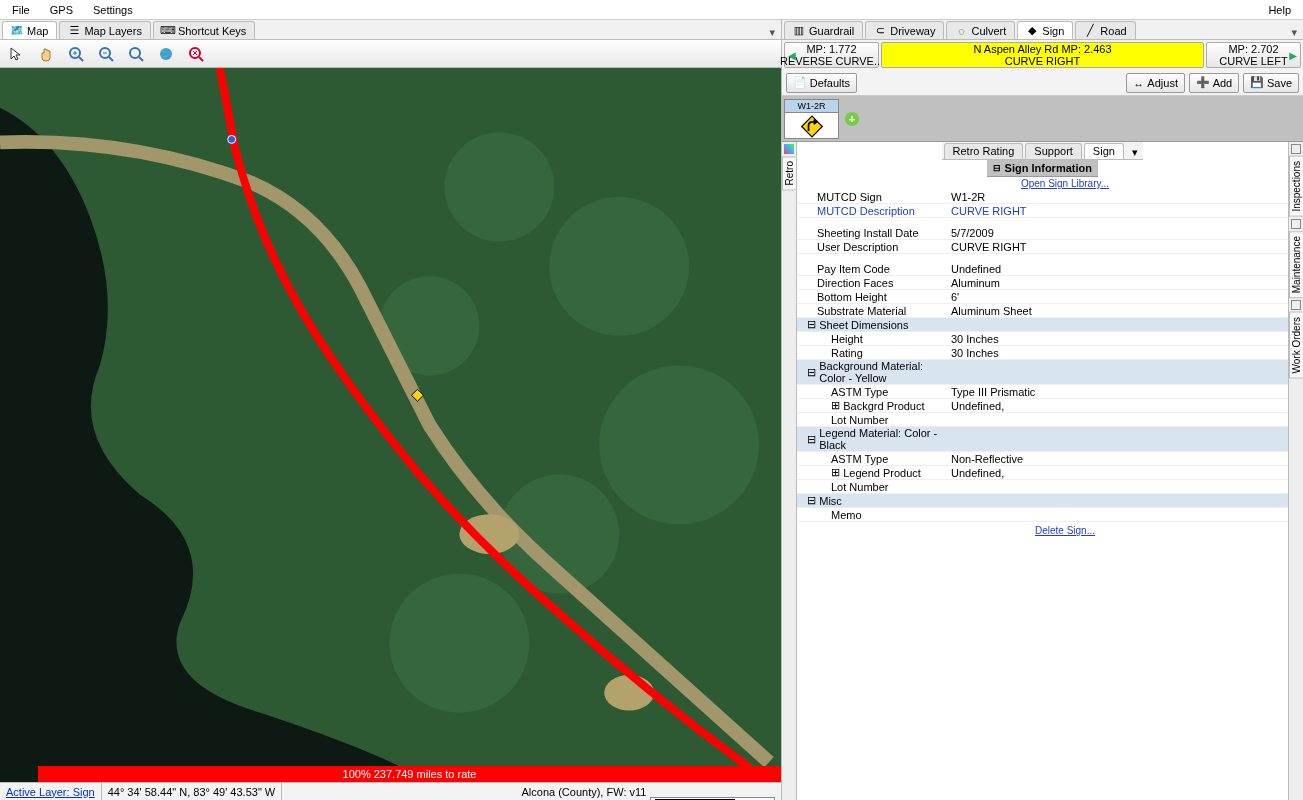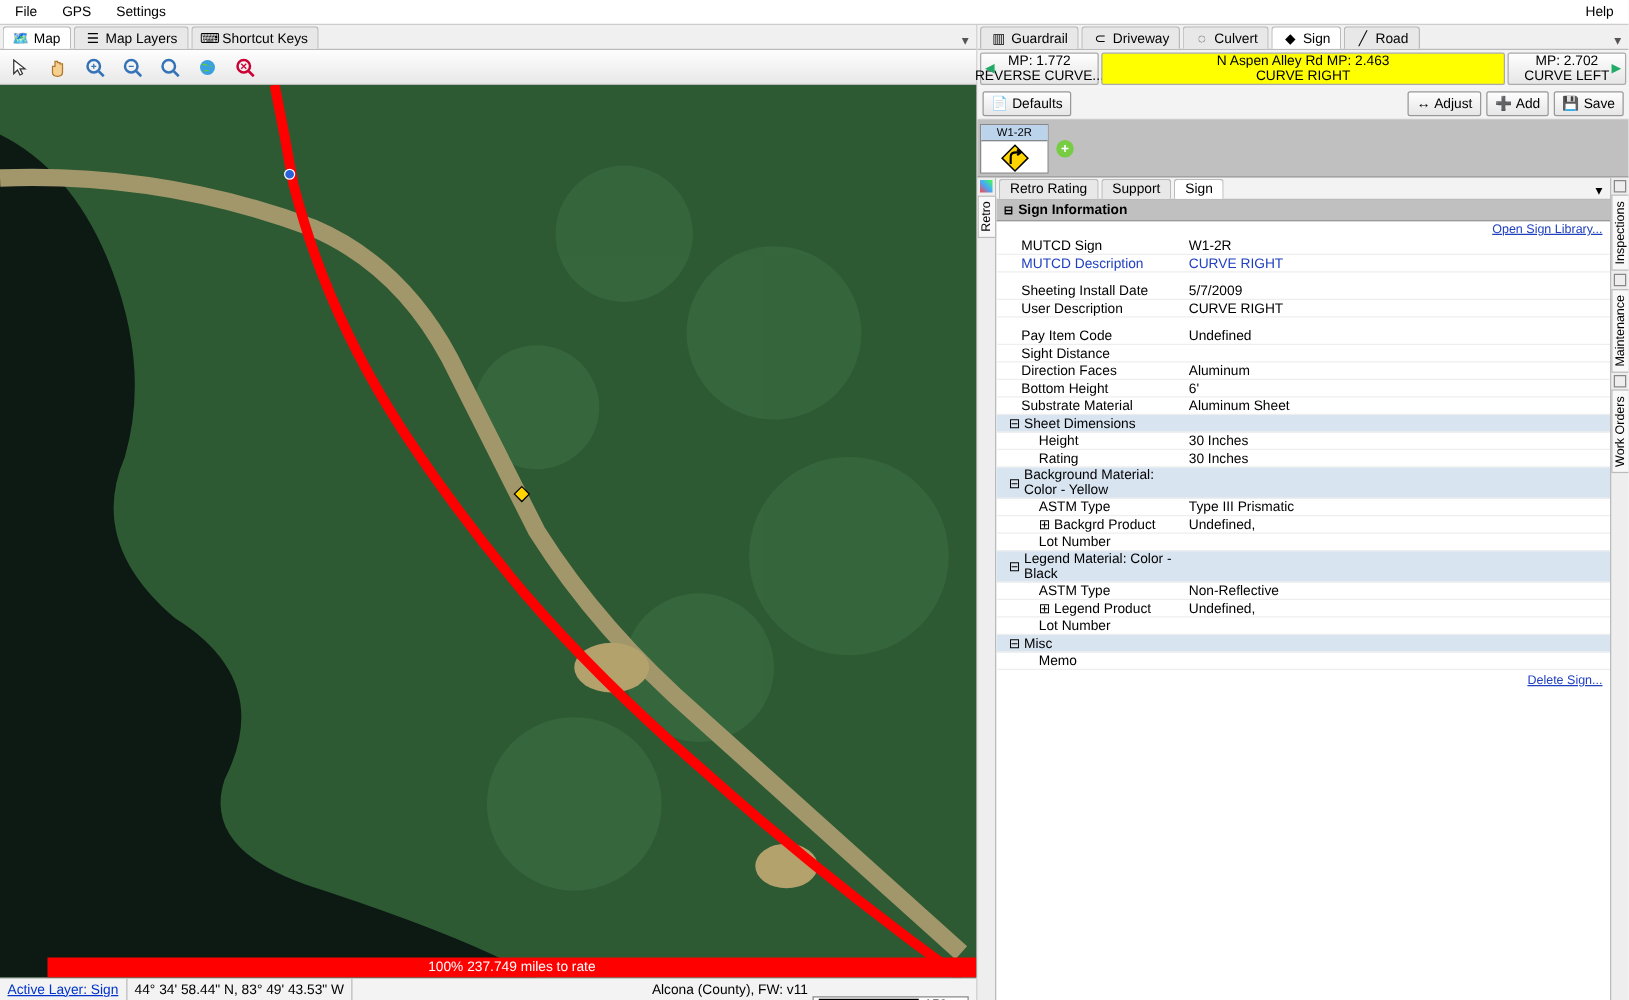"Retro Rating" .prop-col { align-items: none -> center }
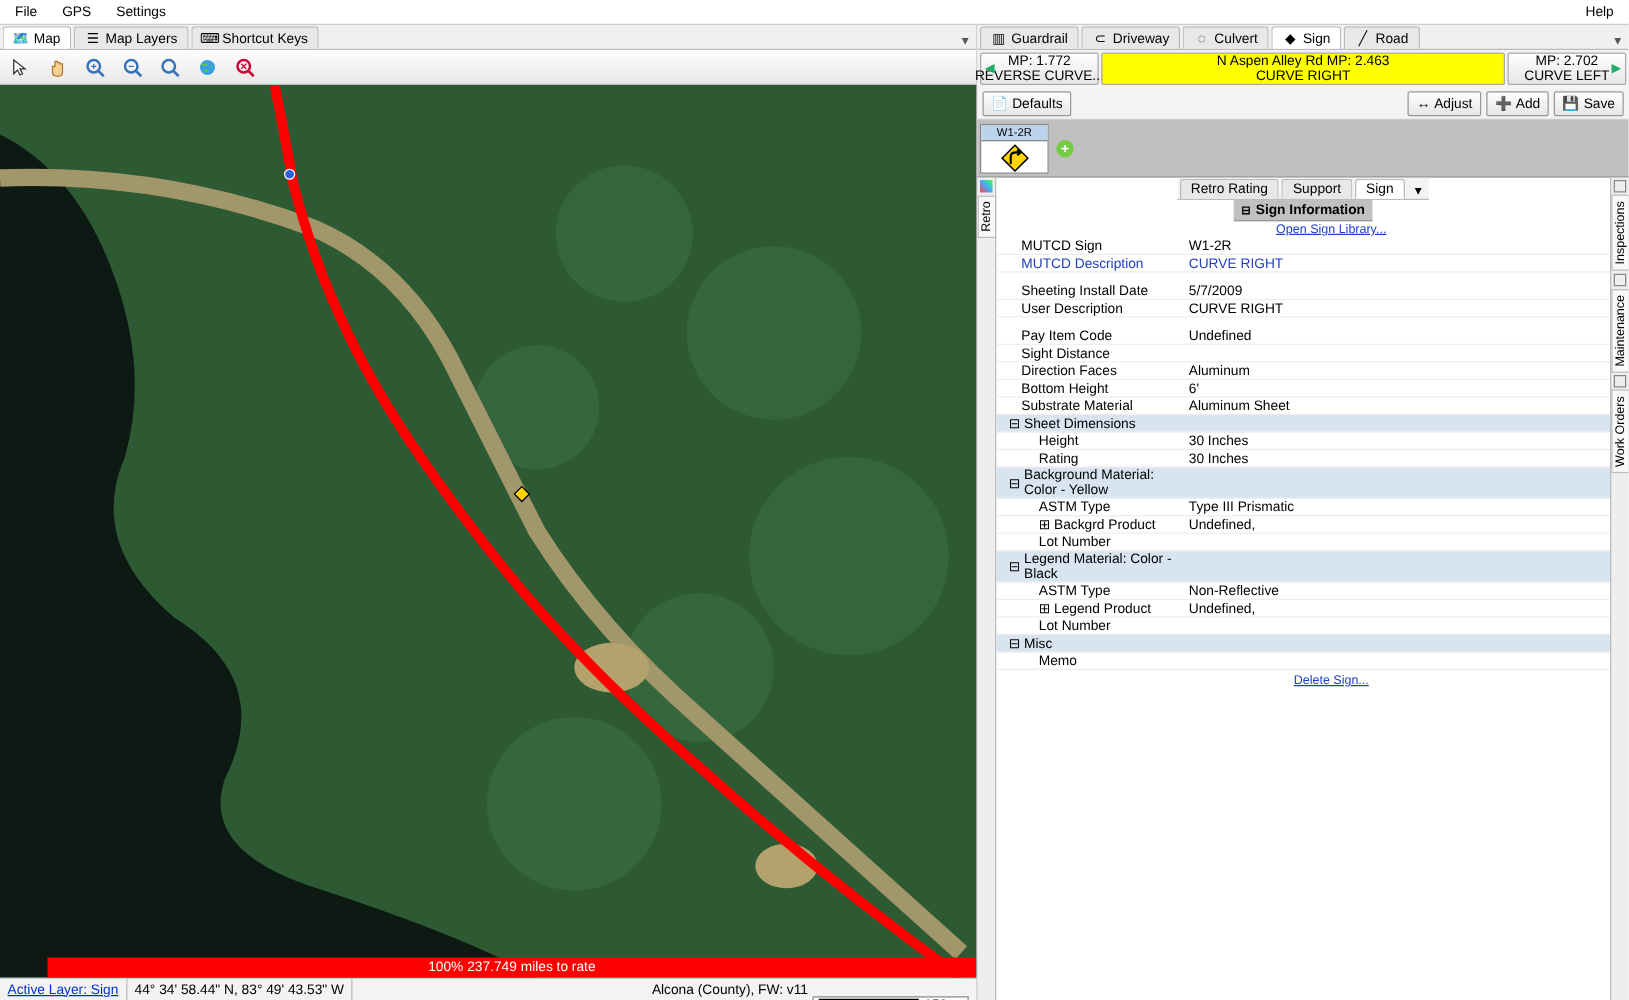"Sight Distance" div.prop-row { html: <div> <div>Sight Distance</div> <div></div> </div> -> none }
